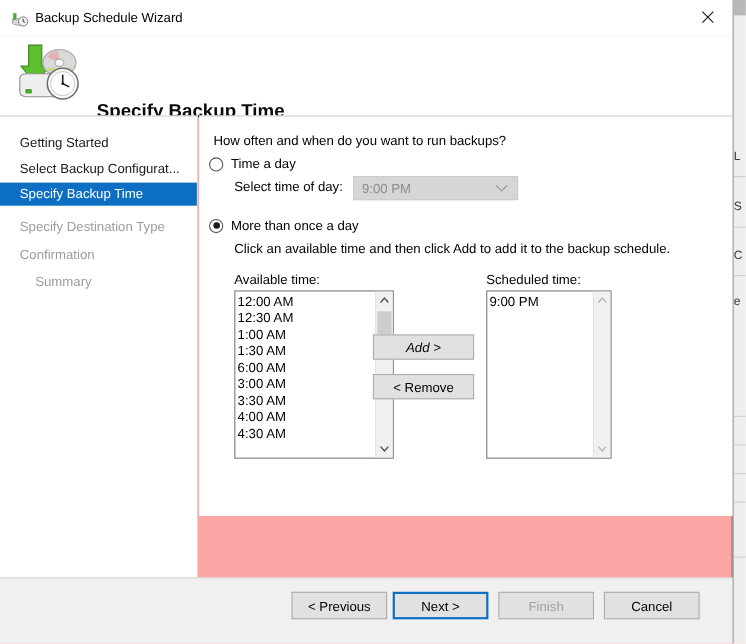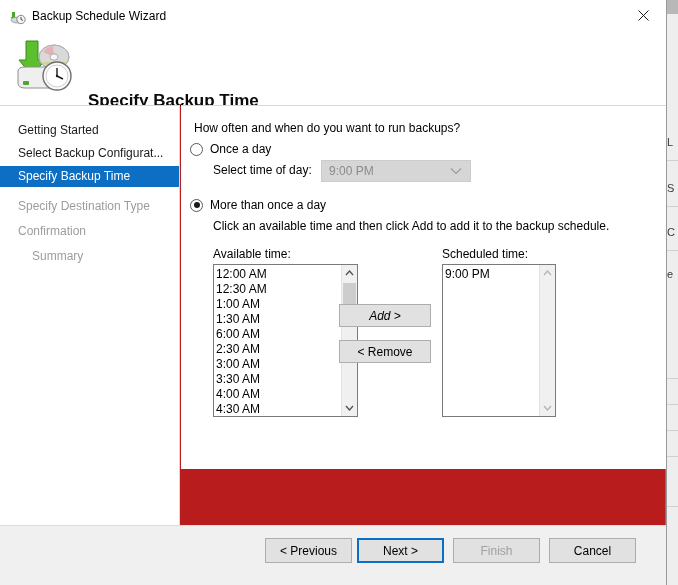"Backup Schedule Wizard" .window { background: #b91c1c -> #fca5a5 }
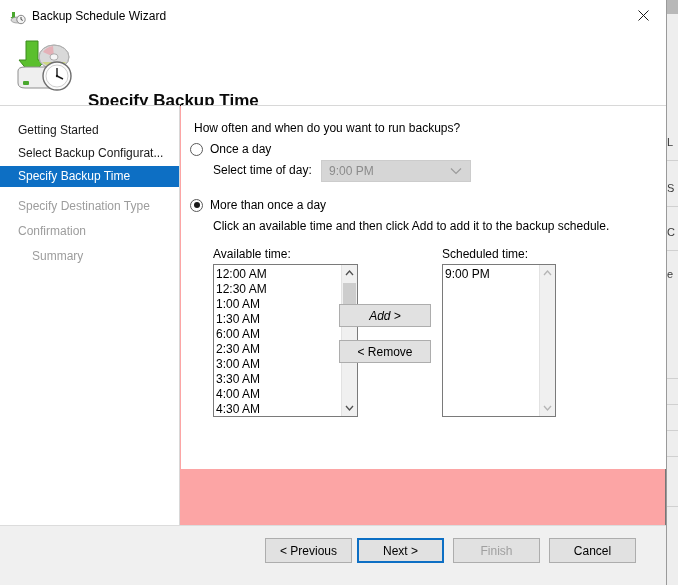"Once a day" span.radio-label { text: Once -> Time }
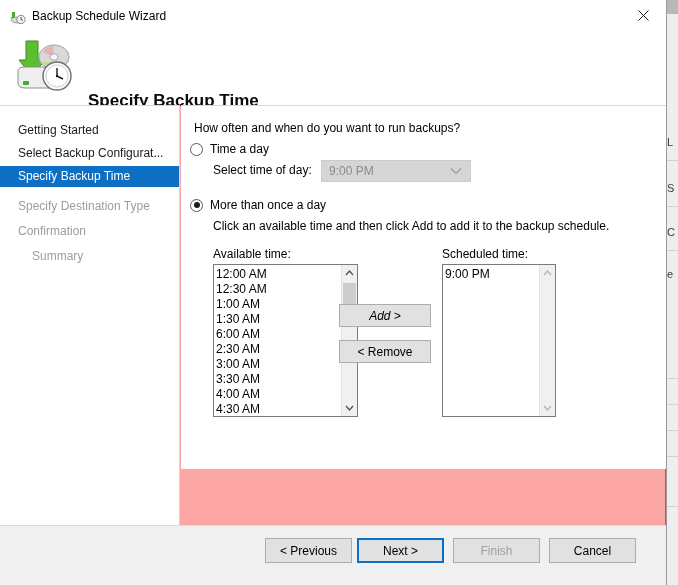"2:30 AM" div.list-item { html: <div>2:30 AM</div> -> none }
